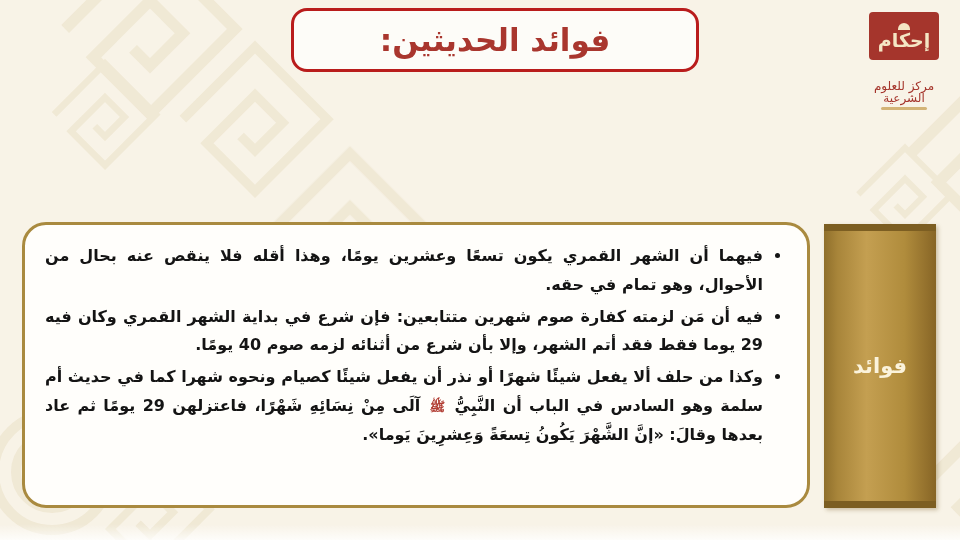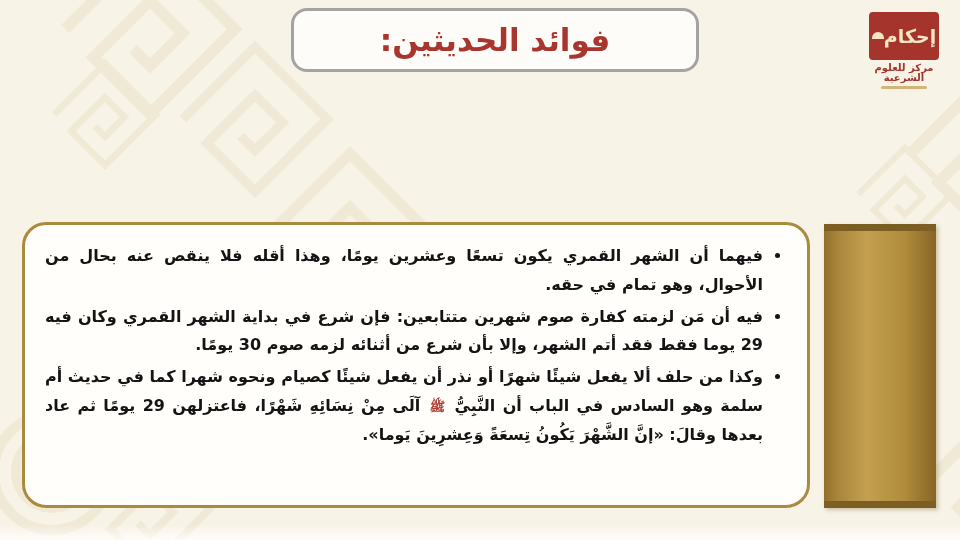"فوائد الحديثين:" .title-box { border: 3px solid #a3a3a3 -> 3px solid #b91c1c }
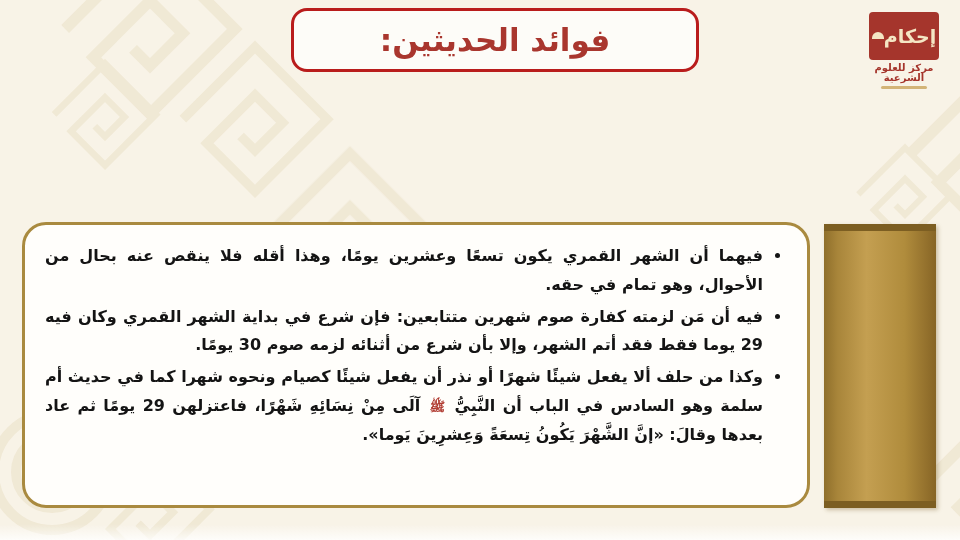"إحكام" .logo-box { flex-direction: none -> column }
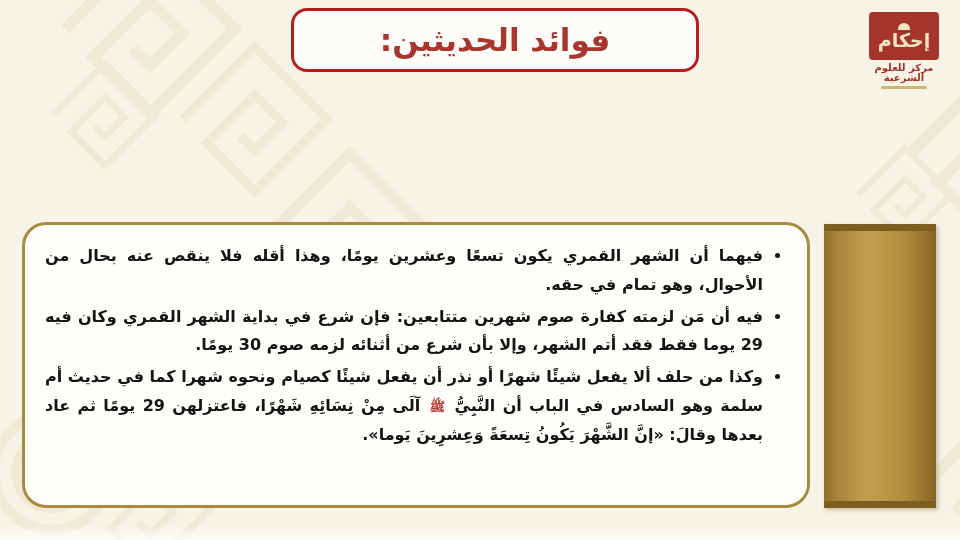"مركز للعلوم الشرعية" .logo-tagline { font-size: 10px -> 12px; font-weight: bold -> normal; margin-top: 3px -> 20px }
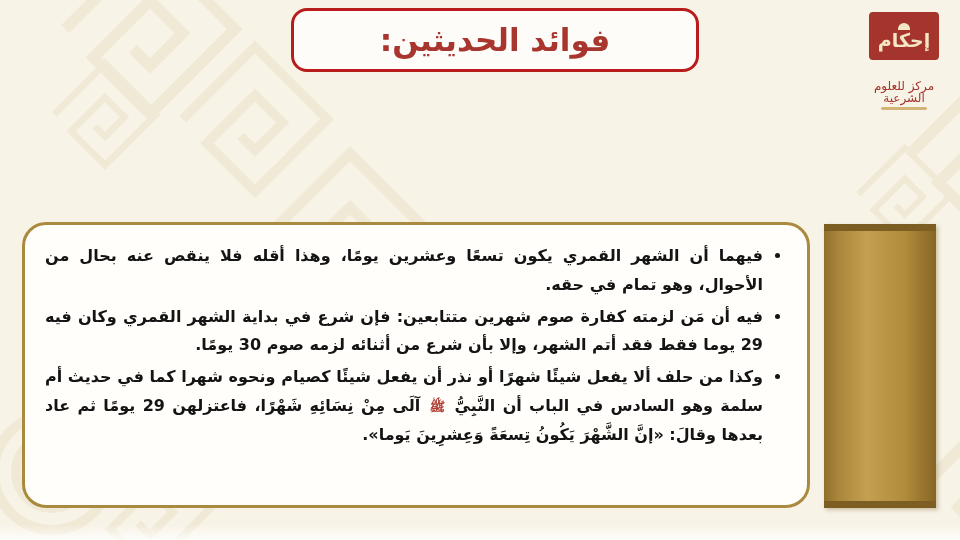"فيه أن مَن لزمته كفارة" span { text: 30 -> 40 }
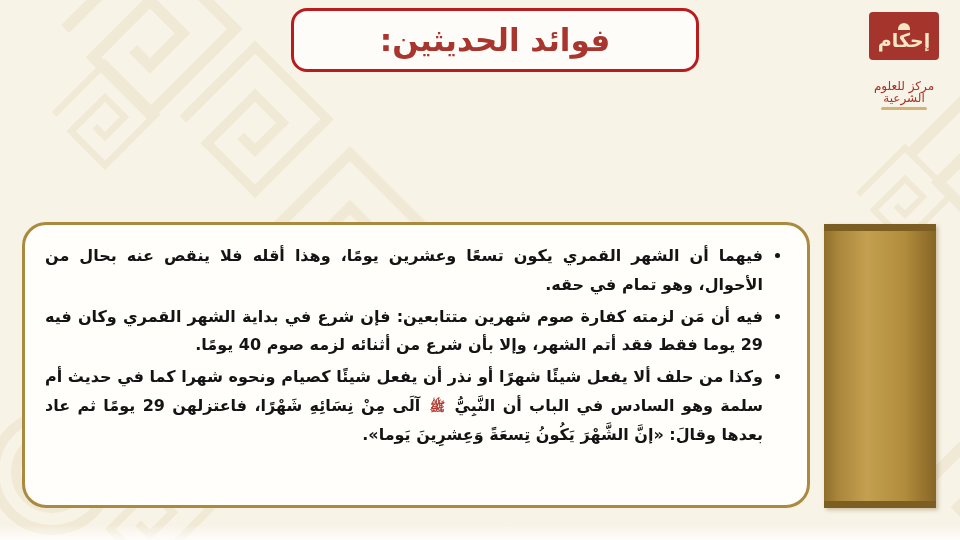"فوائد" div { html: none -> <div>فوائد</div> }
